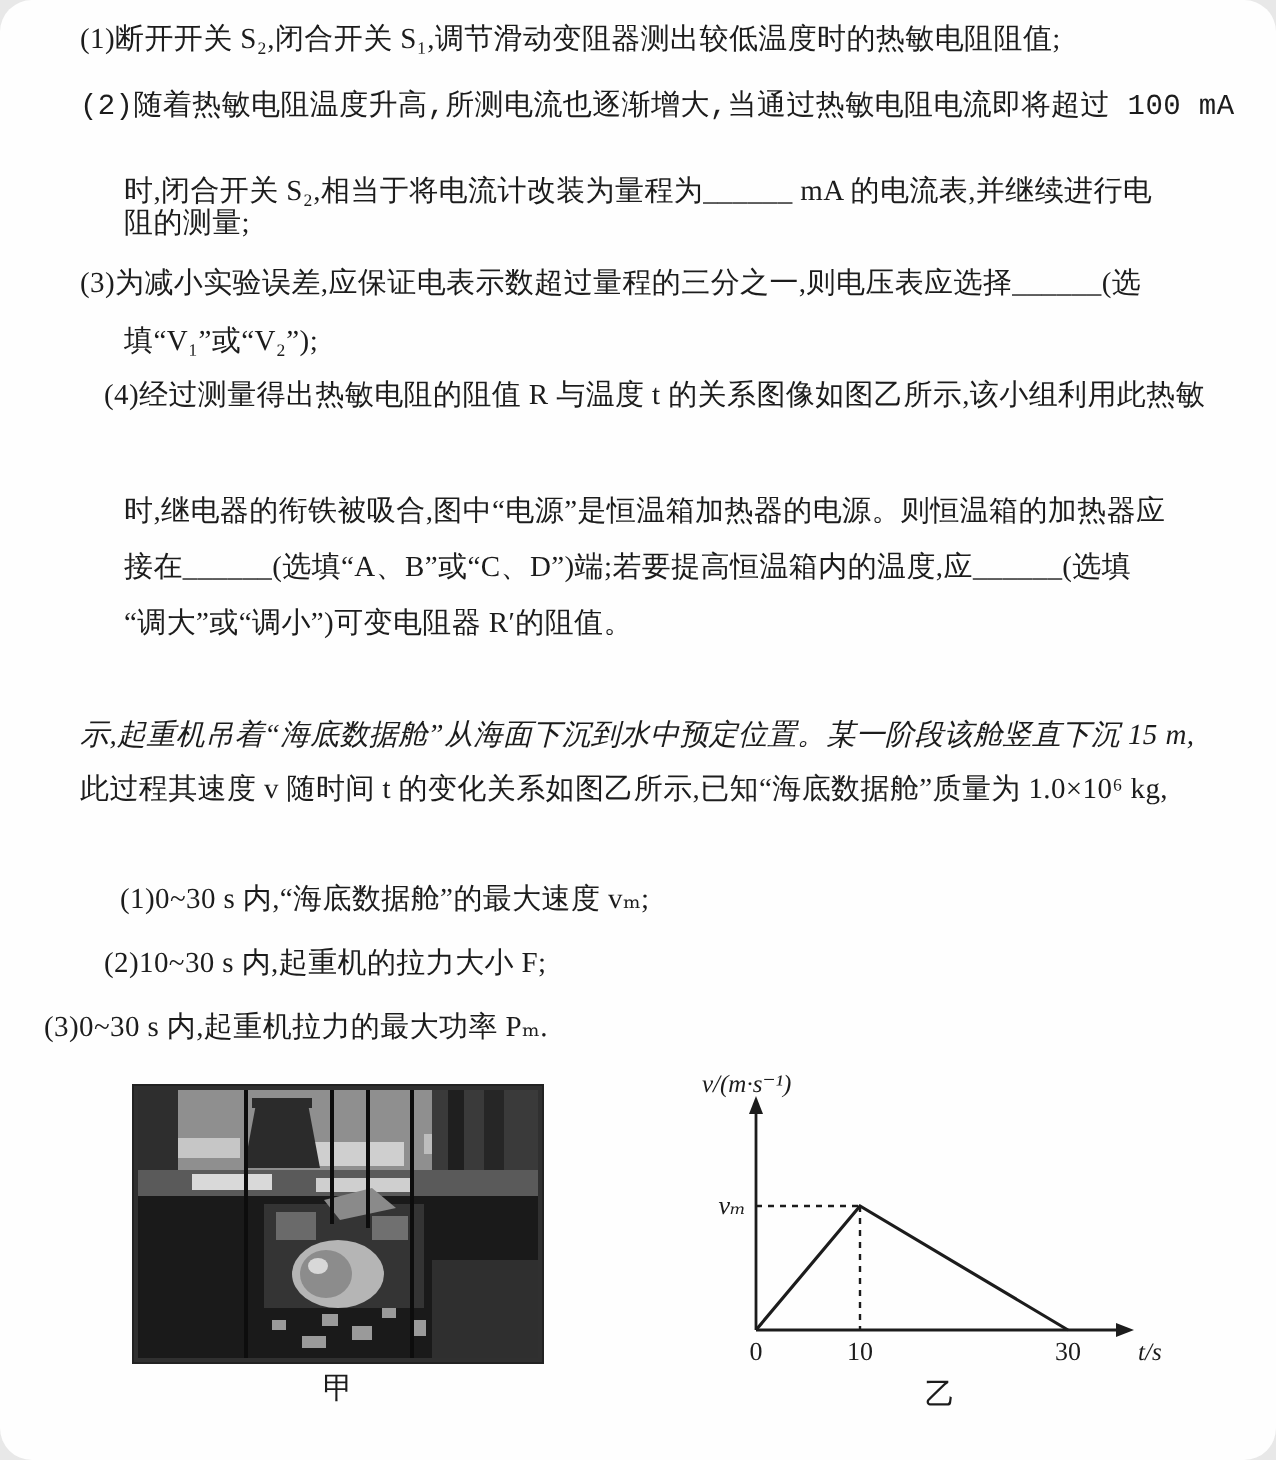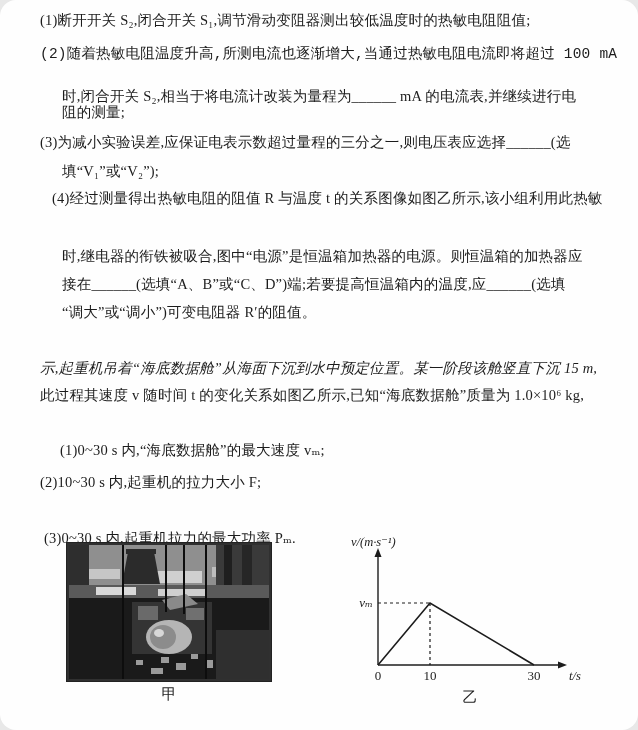"(2)10~30 s 内,起重机的拉力大小 F;" div.ln { left: 40px -> 52px }
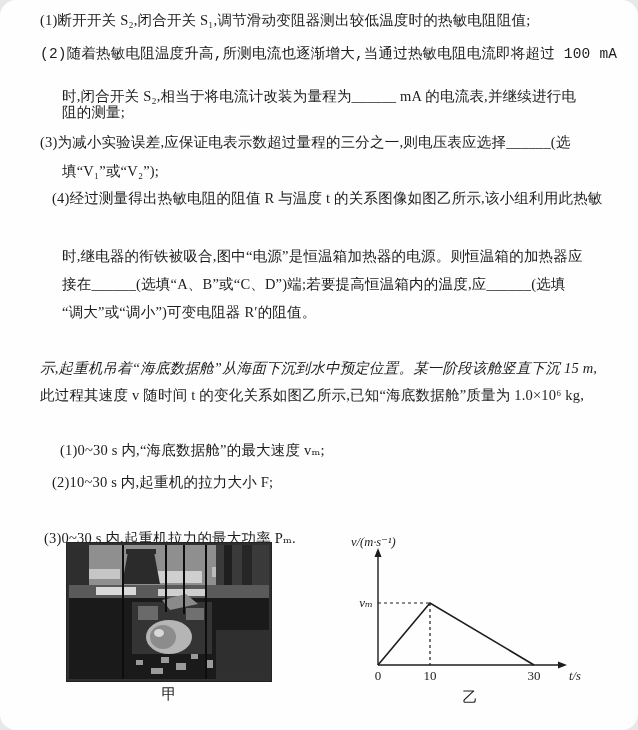"(3)0~30 s 内,起重机拉力的最大功率 Pₘ." div.ln { left: 44px -> 22px; margin-top: 24px -> none }
